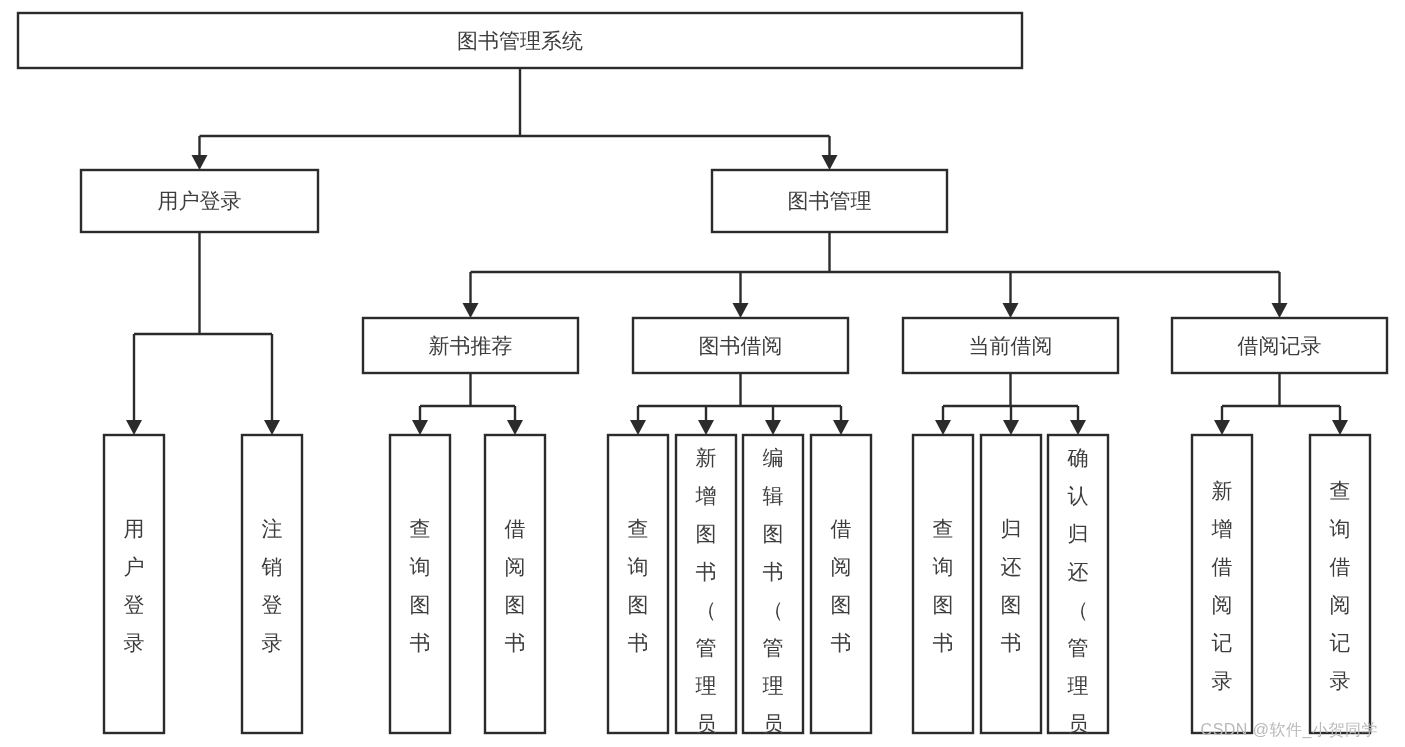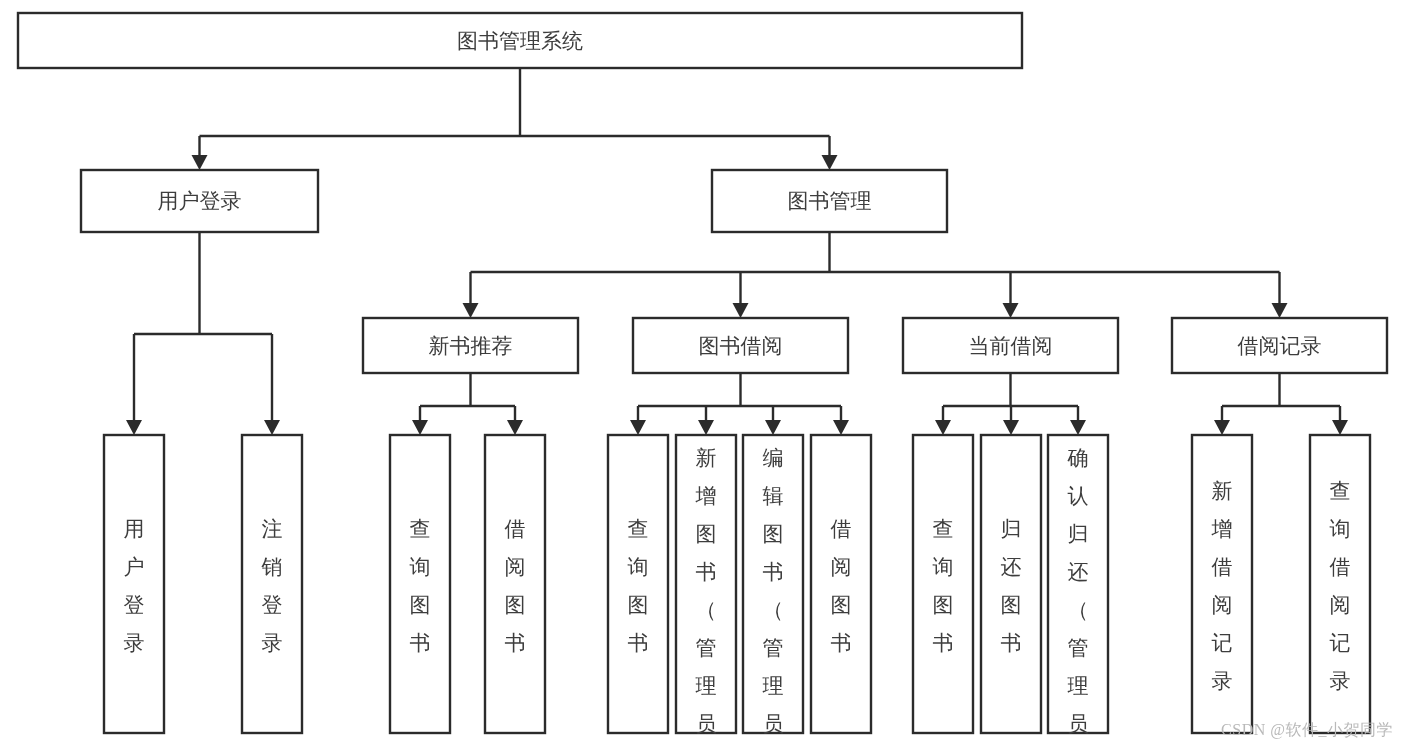"CSDN @软件_小贺同学" .watermark { font-family: Liberation Serif, serif -> Liberation Sans, sans-serif; right: 12px -> 27px }
